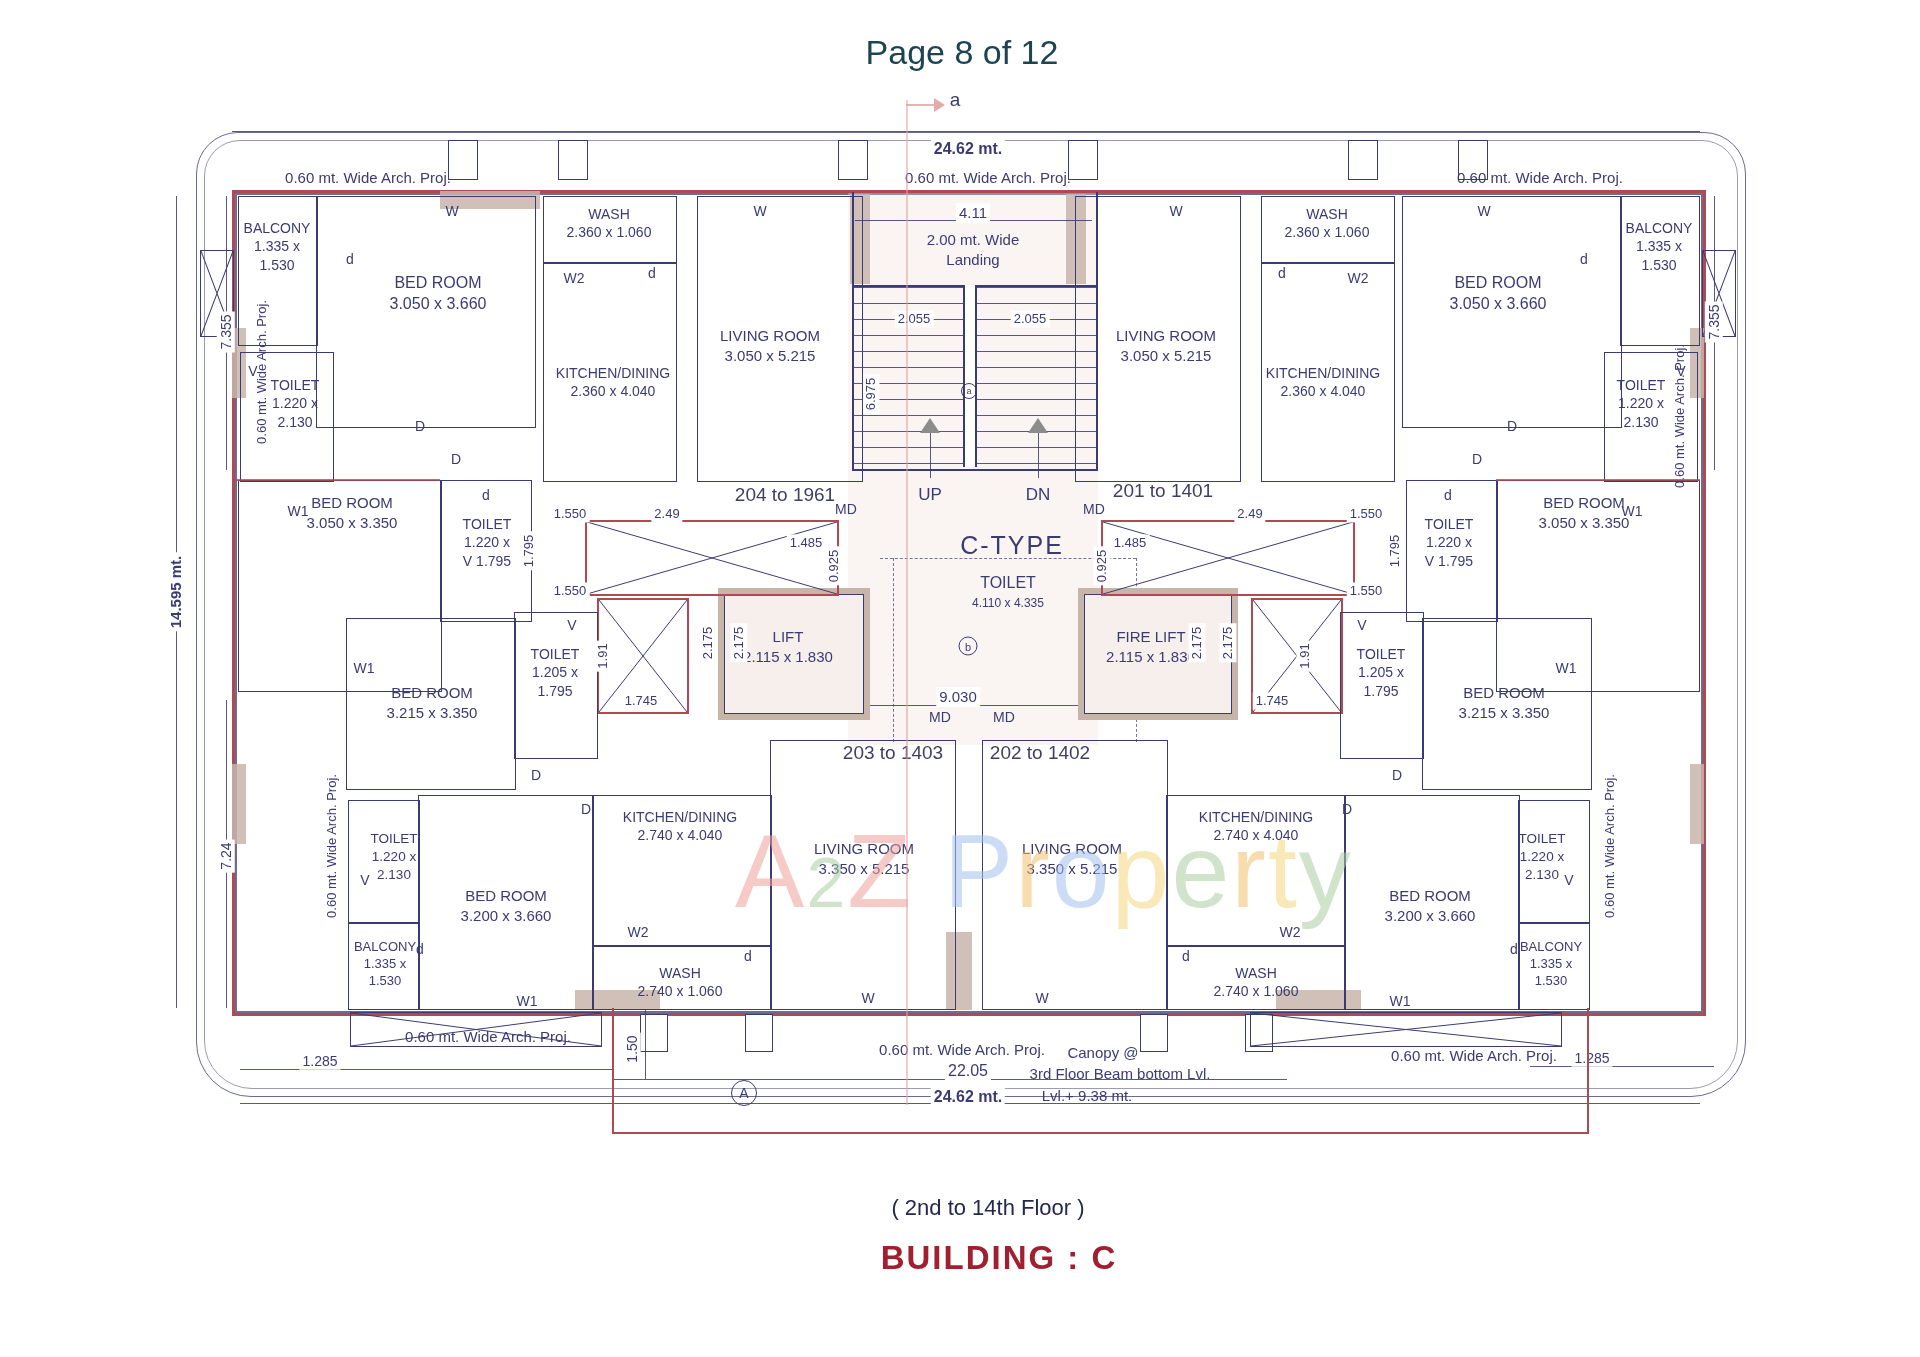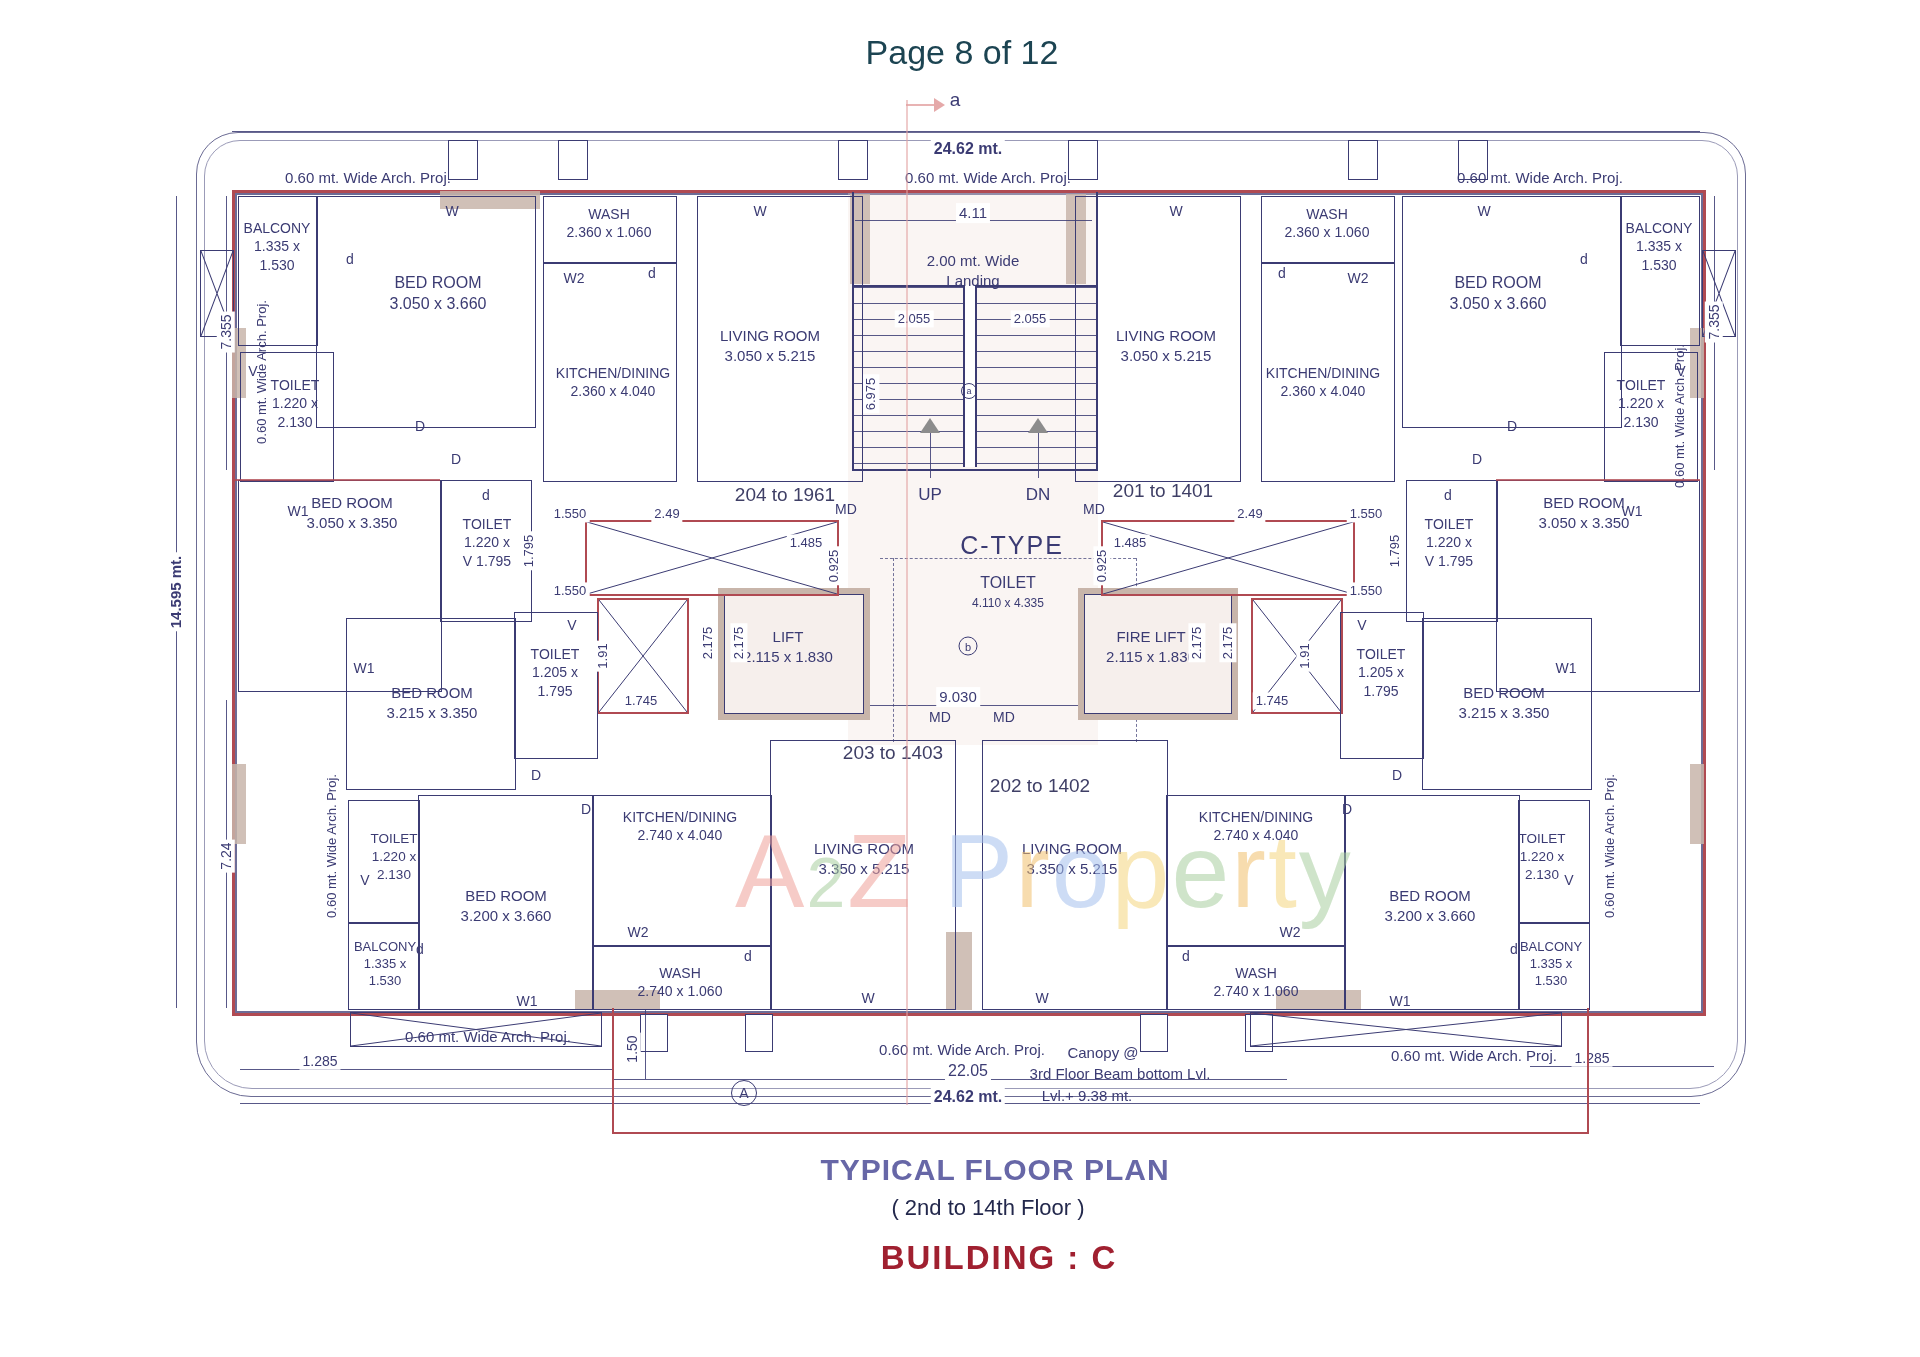"2.00 mt. Wide" div.lbl { margin-top: 21px -> none }
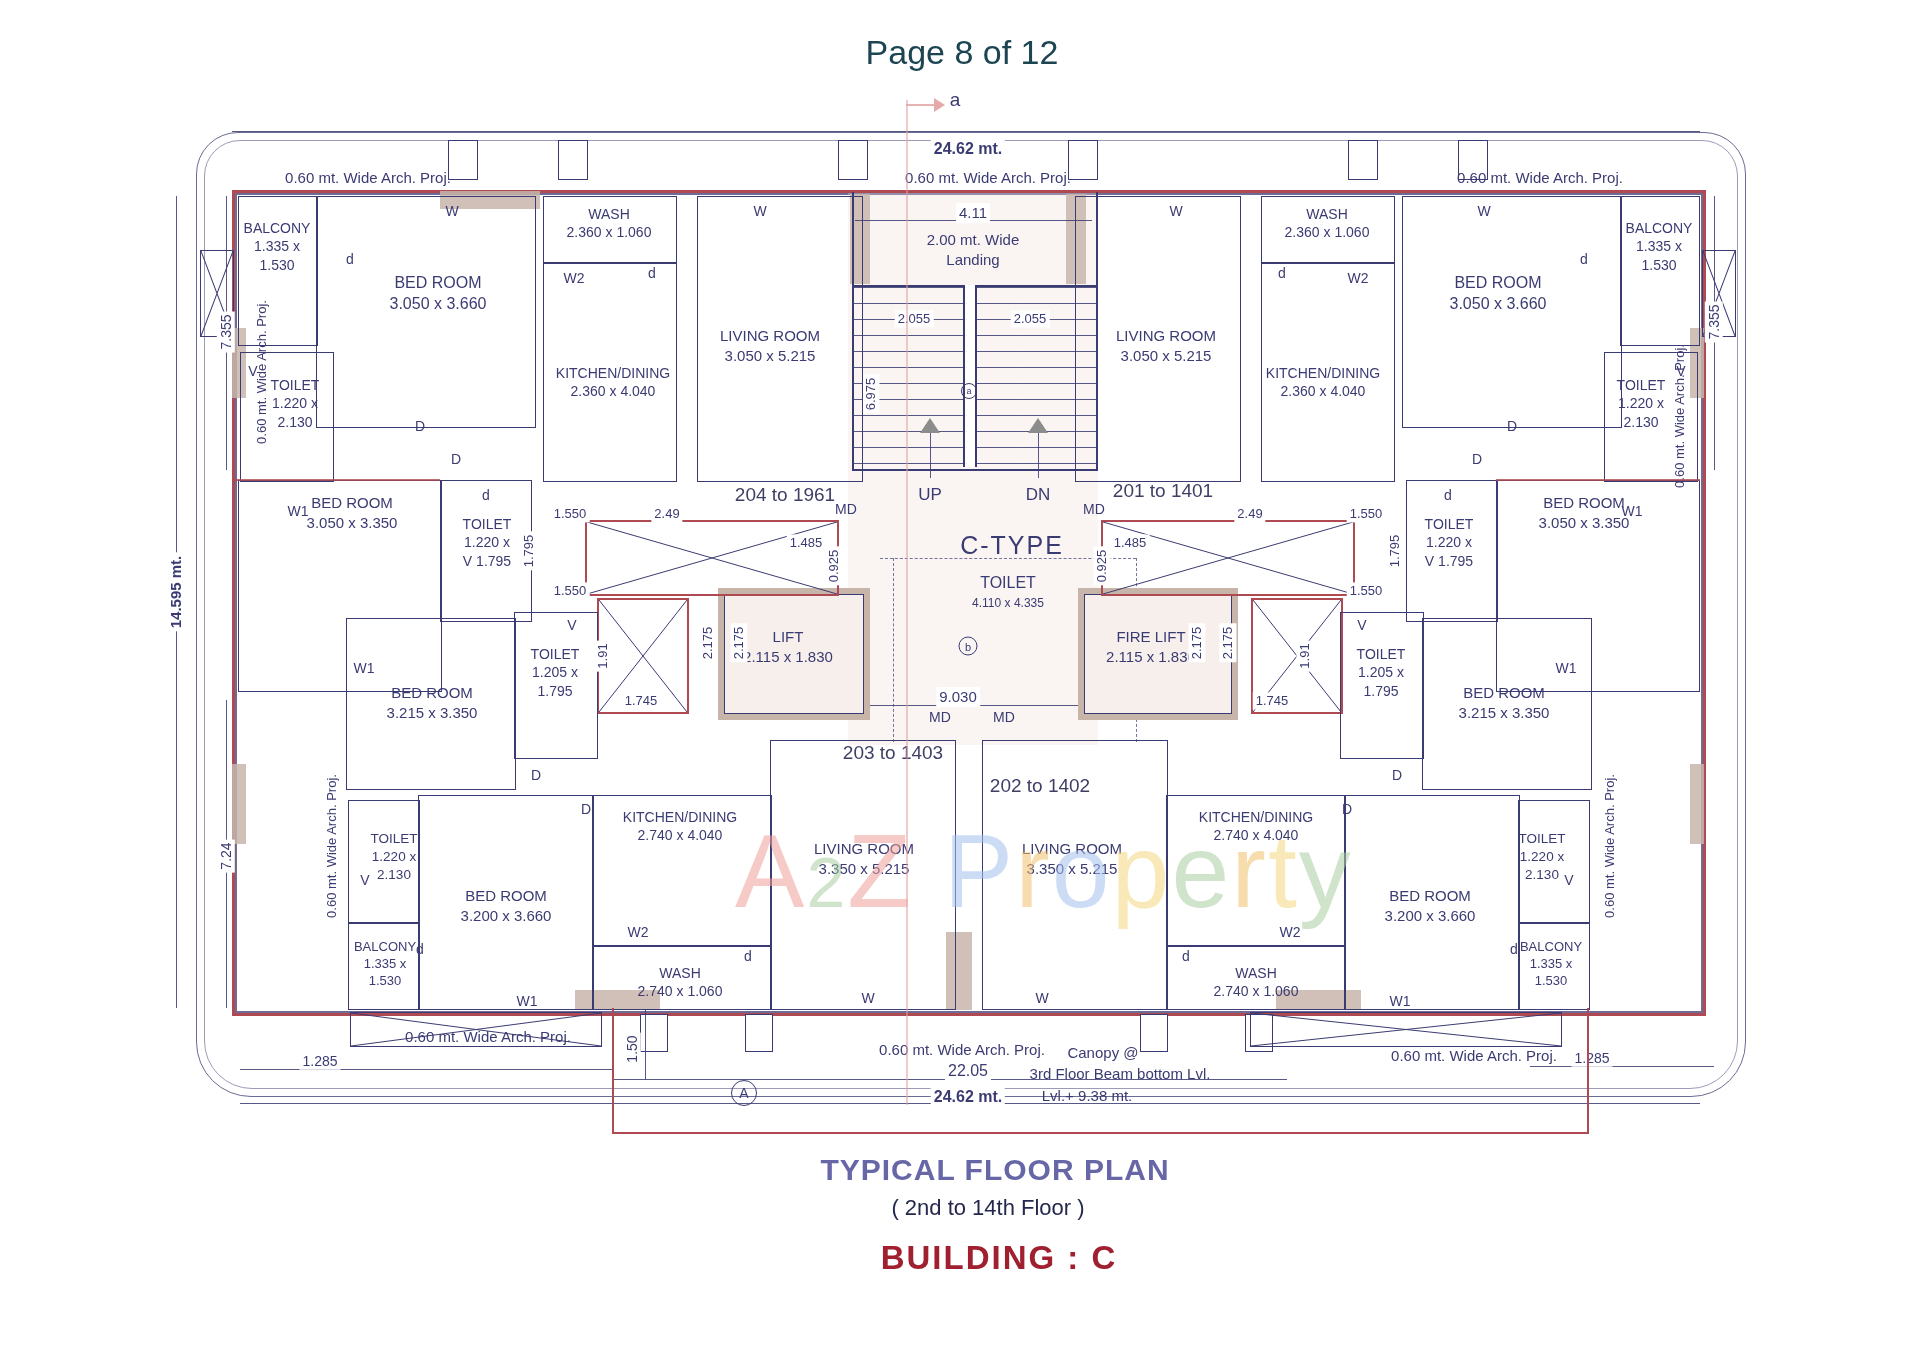"202 to 1402" div.lbl { margin-top: 33px -> none }
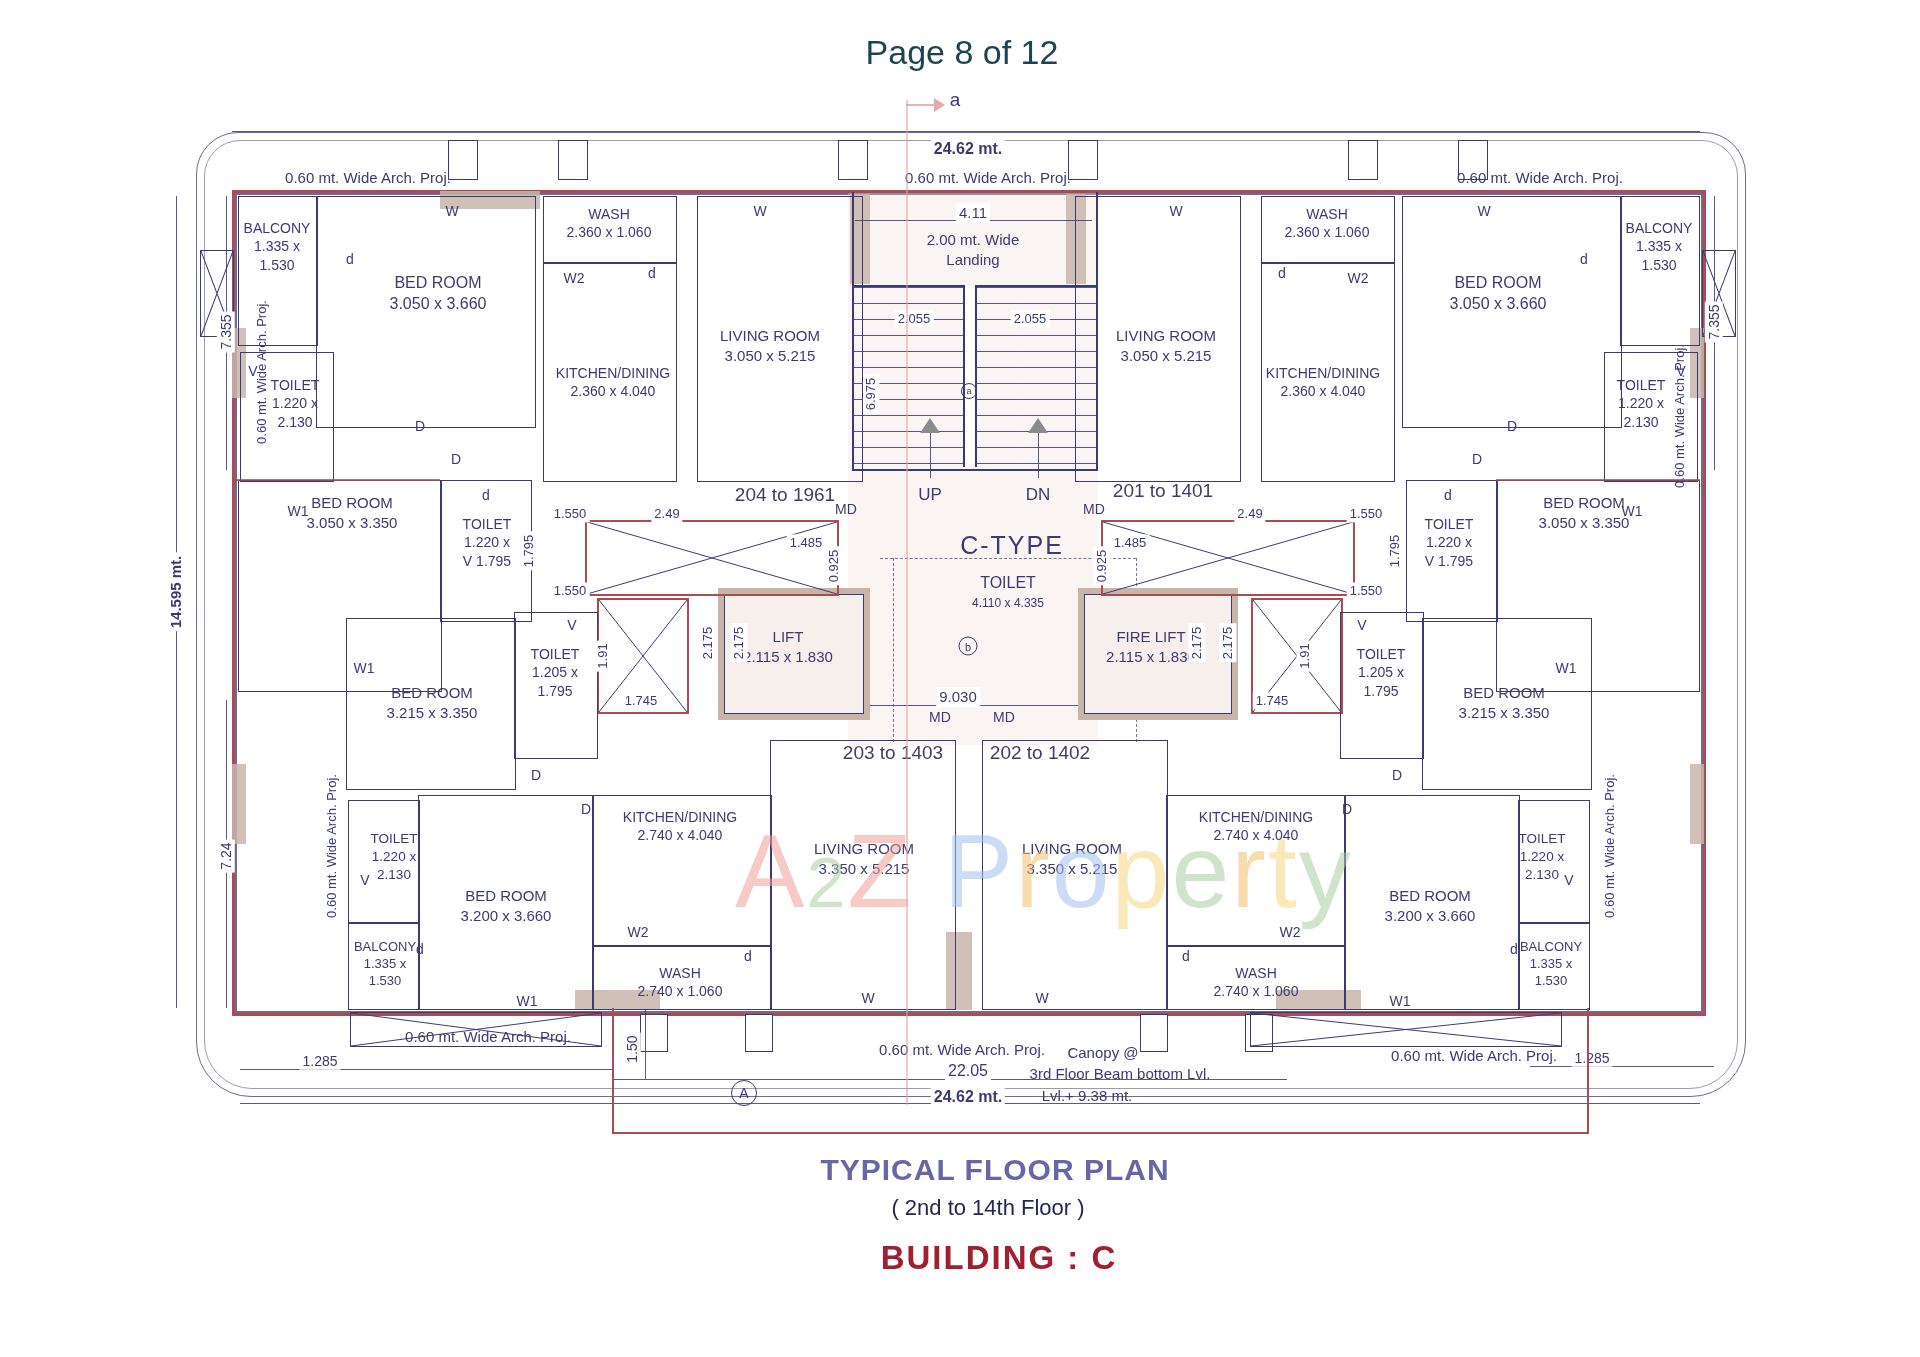"TYPICAL FLOOR PLAN" div.lbl { html: <div>TYPICAL FLOOR PLAN</div> -> none }
